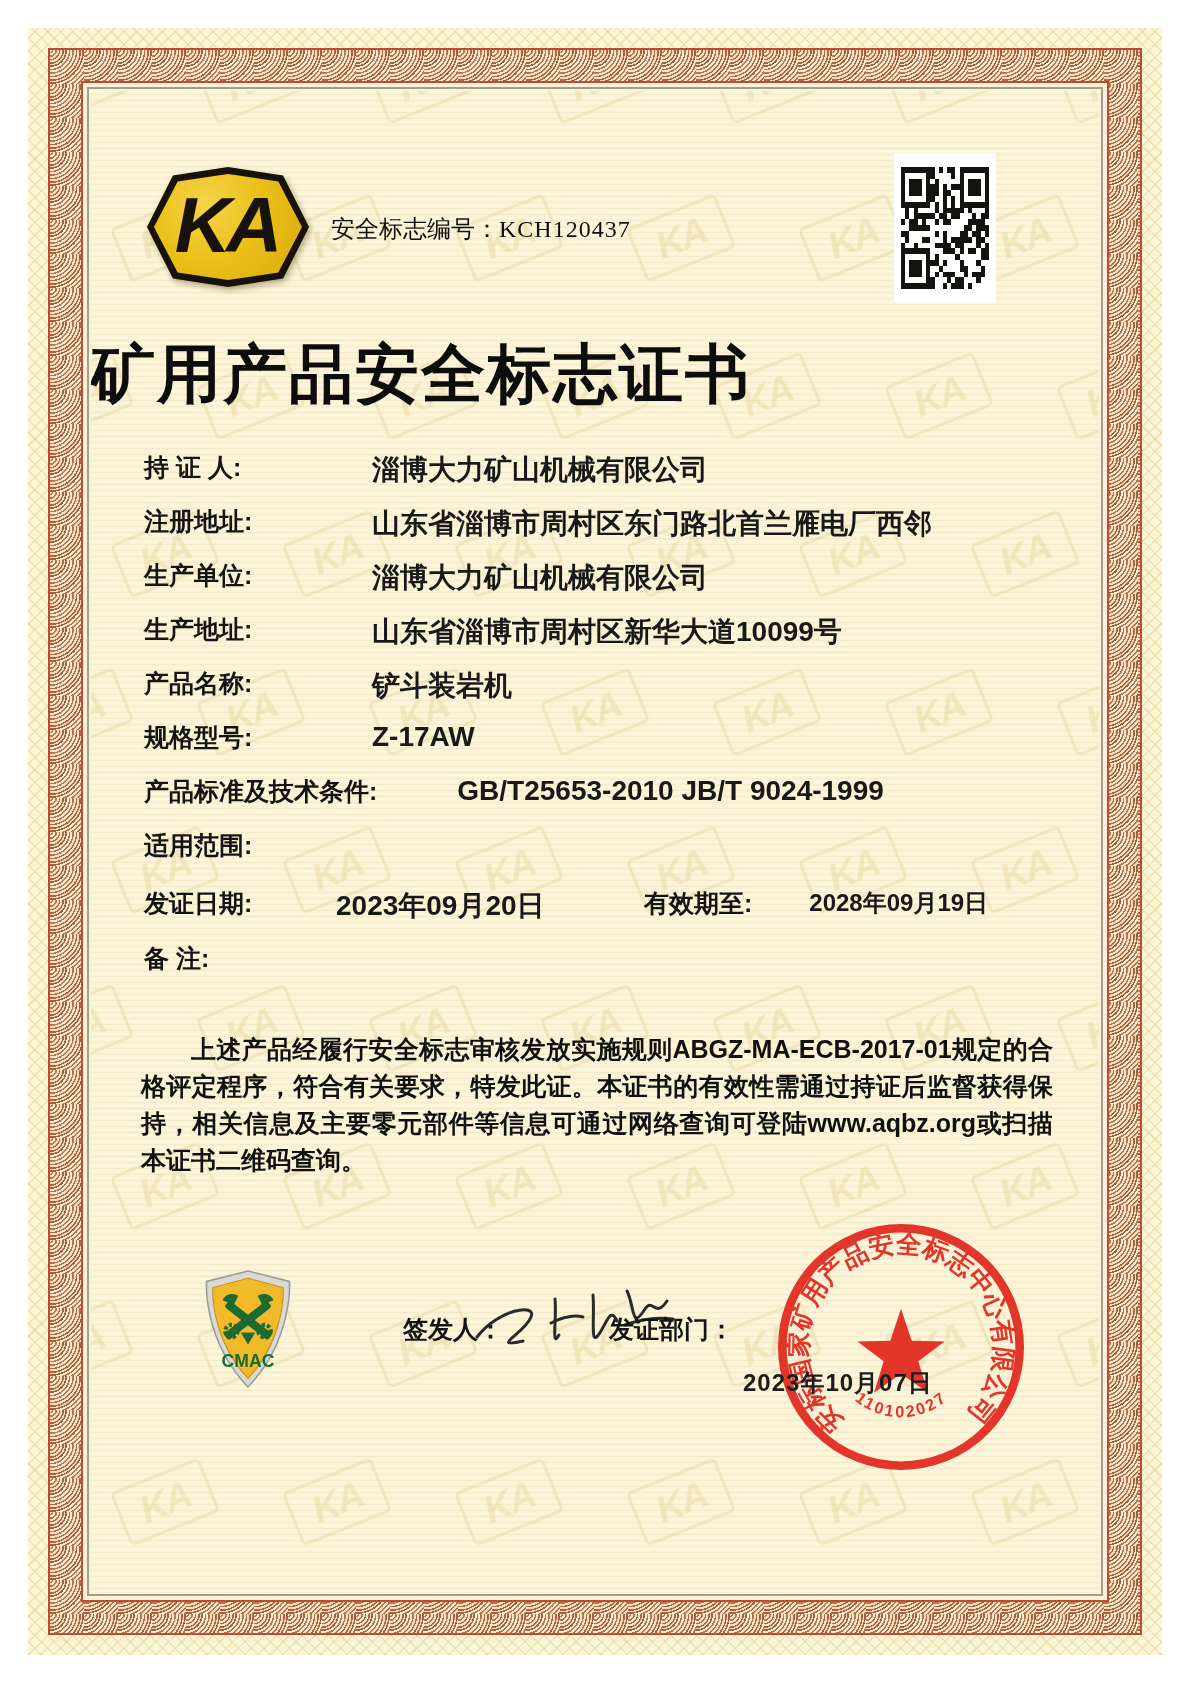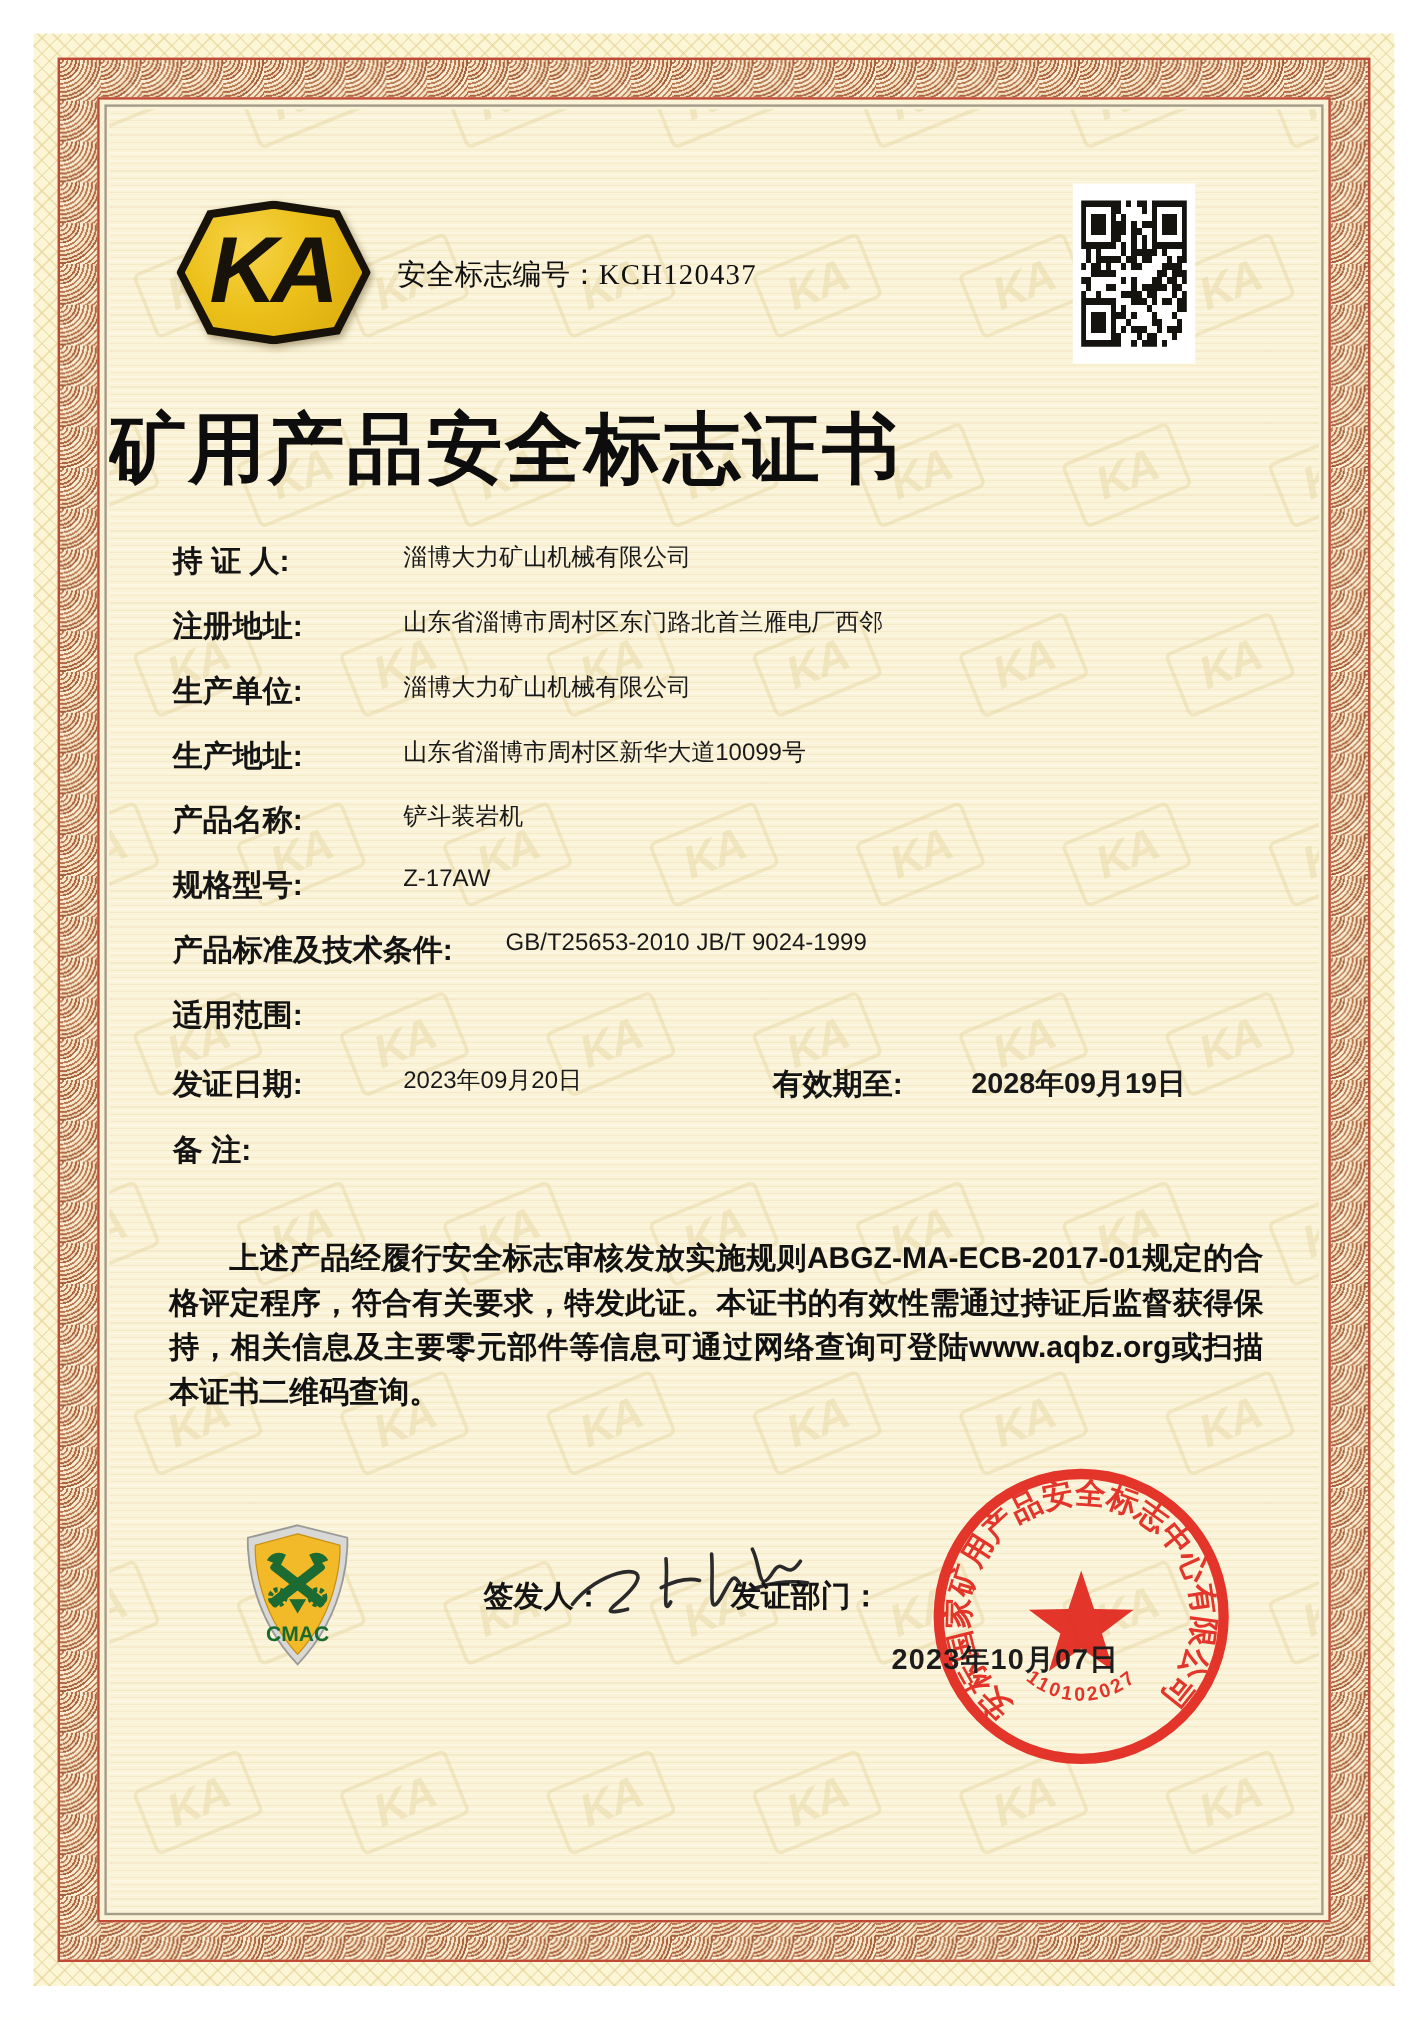"持 证 人:" .frow { gap: none -> 36px }
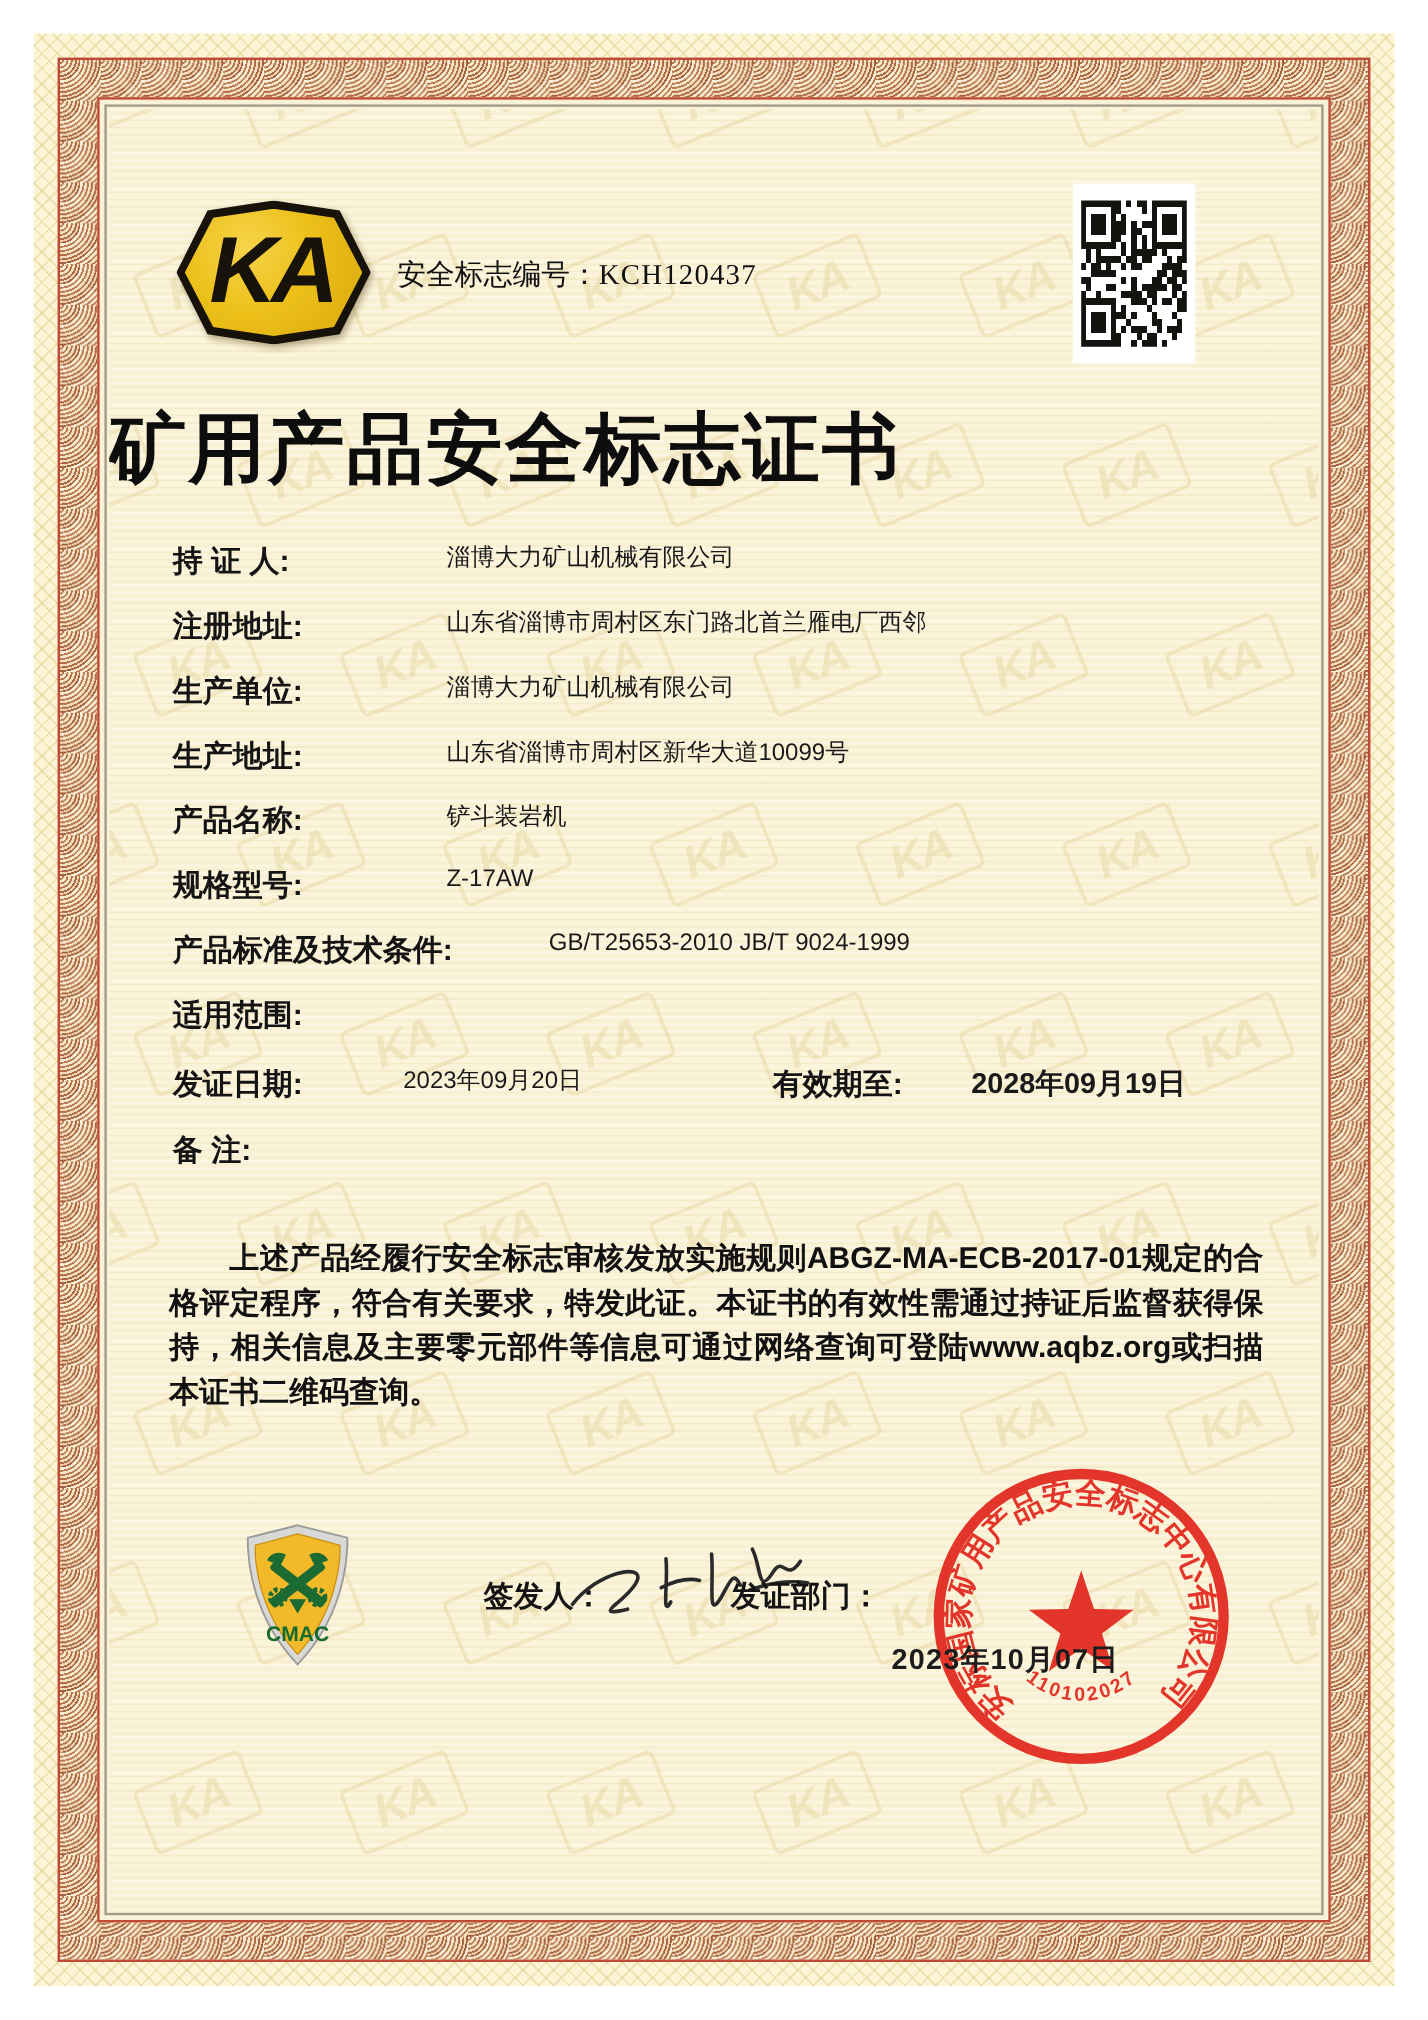"淄博大力矿山机械有限公司" .fvalue { font-size: 20px -> 28px; font-weight: 400 -> 700 }
